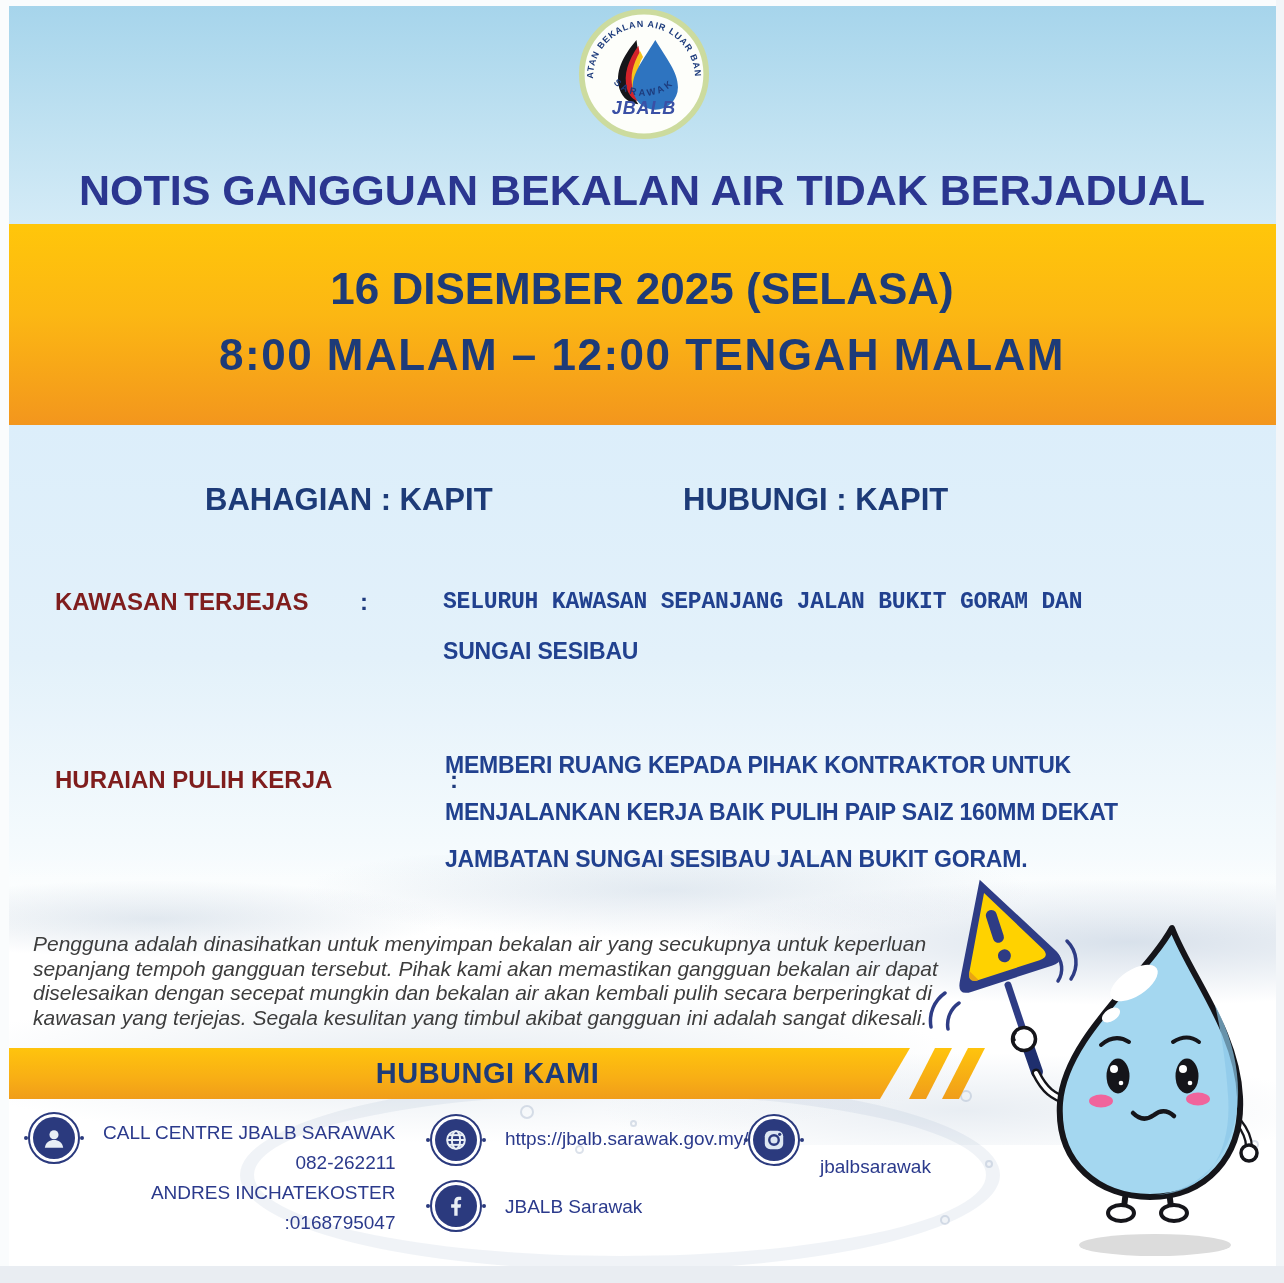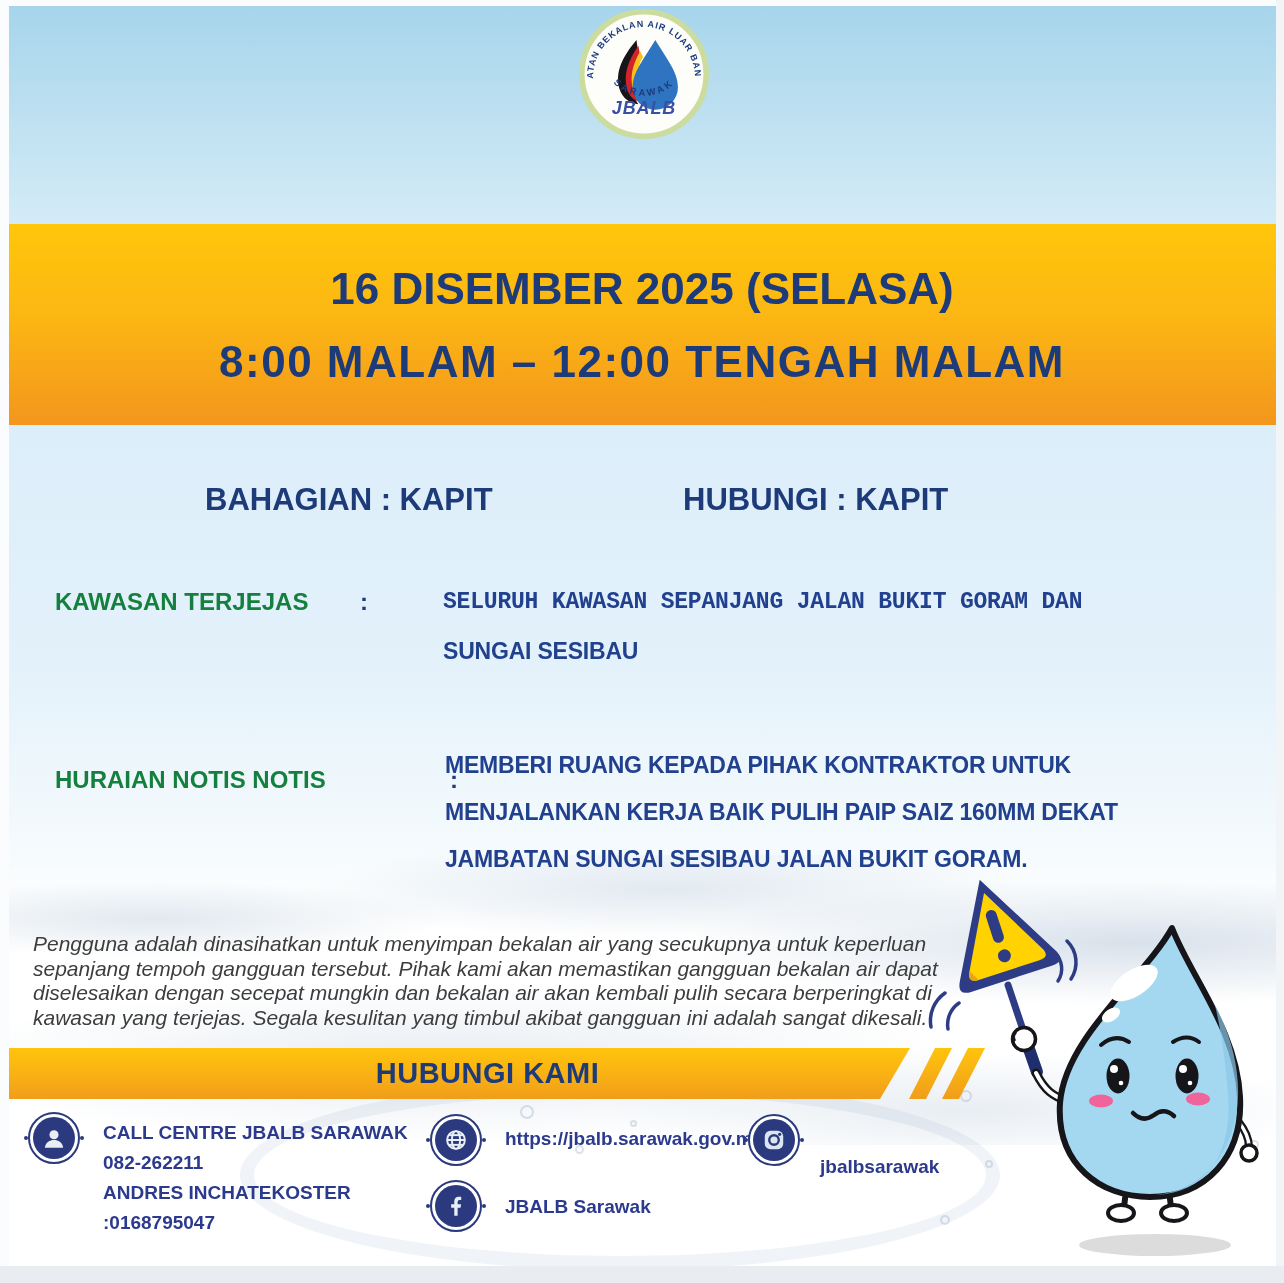"NOTIS GANGGUAN BEKALAN AIR TIDAK" div.main-title { html: none -> <div>NOTIS GANGGUAN BEKALAN AIR TIDAK BERJADUAL</div> }
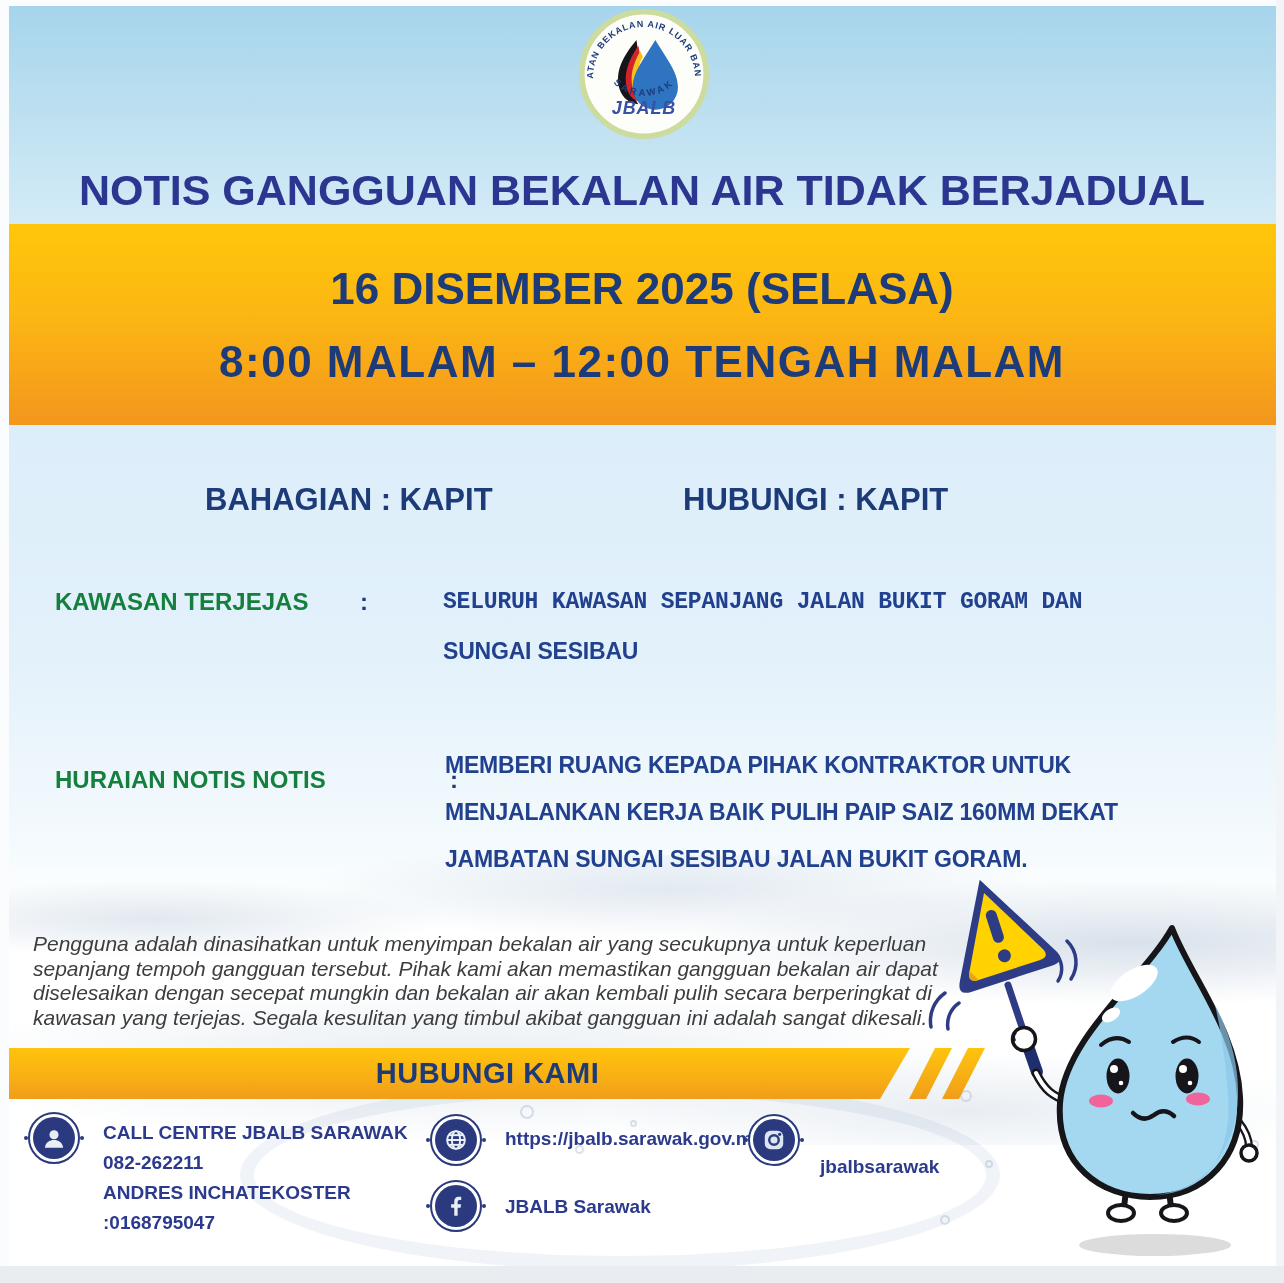"8:00 MALAM – 12:00 TENGAH" .sched-time { margin-top: 7px -> none }
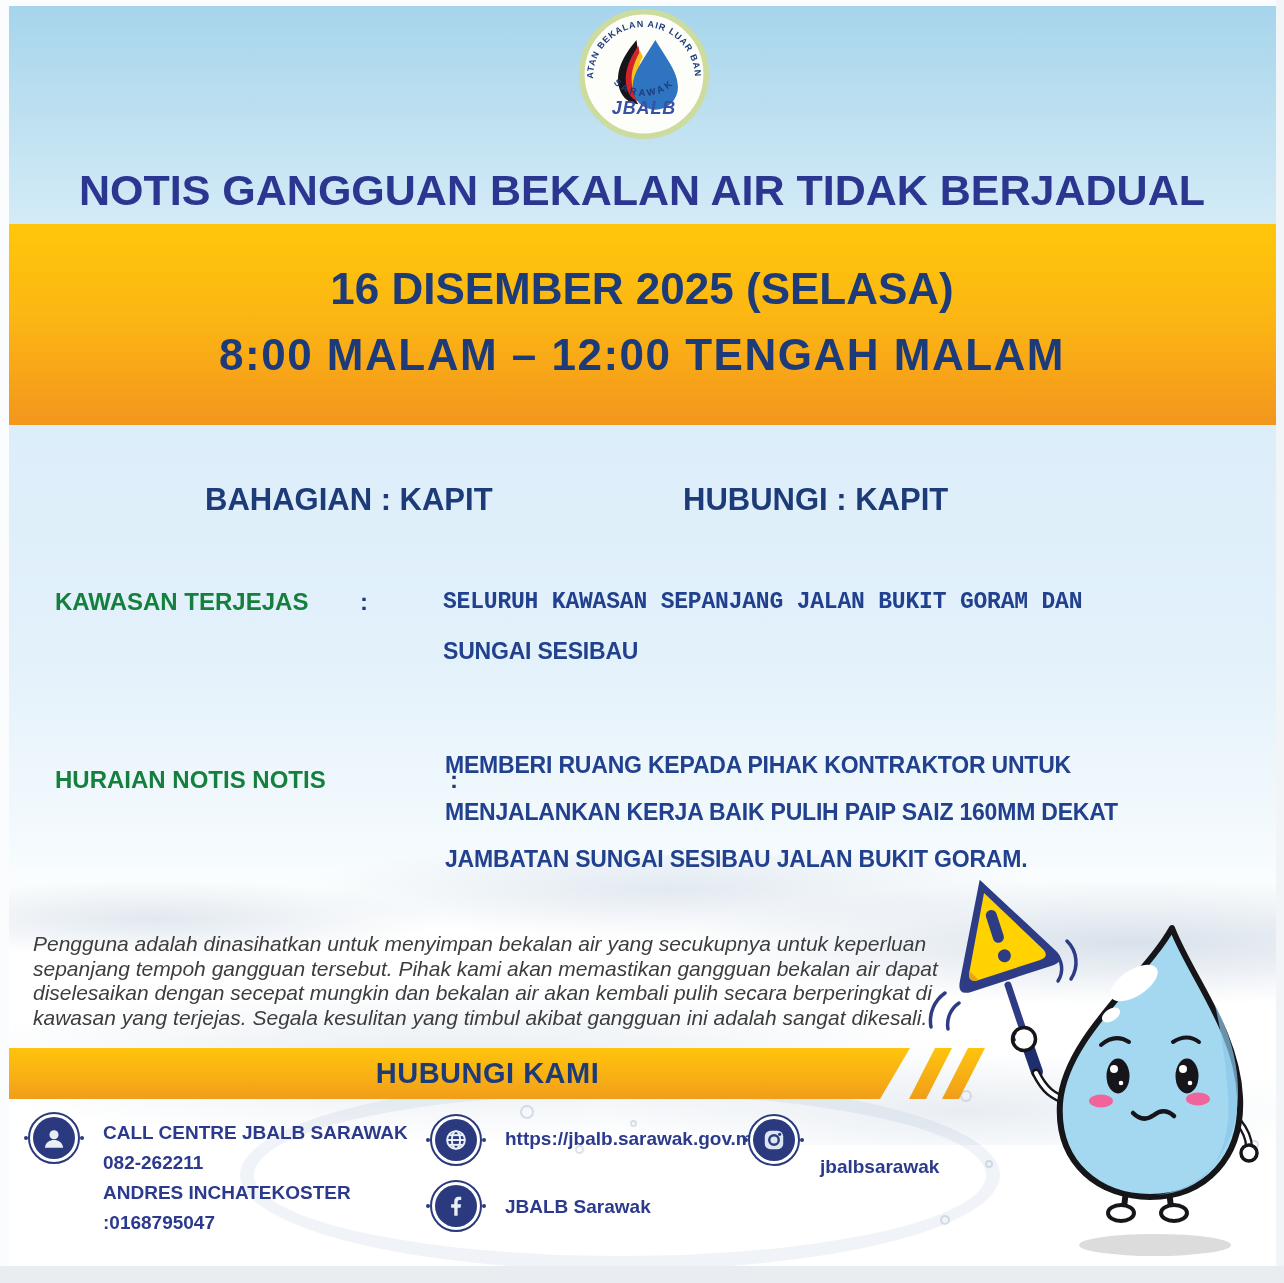"KAWASAN TERJEJAS" .dl-label { color: #15803d -> #7f1d1d }
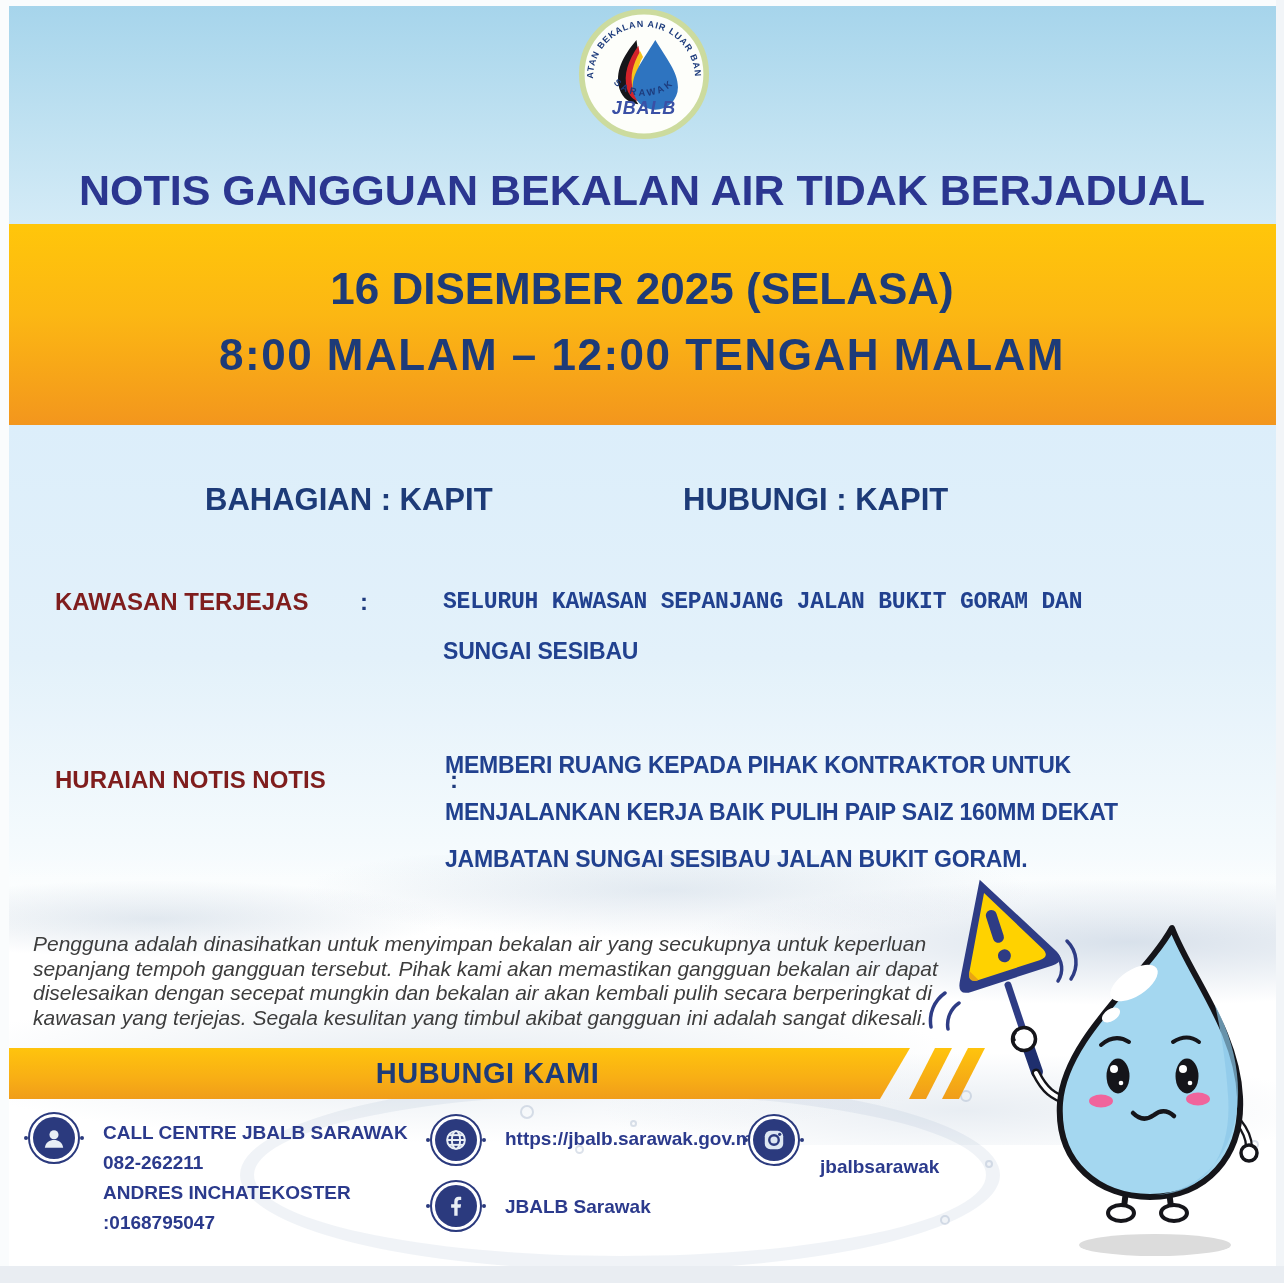"HURAIAN NOTIS NOTIS" div.dl-label { text: NOTIS NOTIS -> PULIH KERJA }
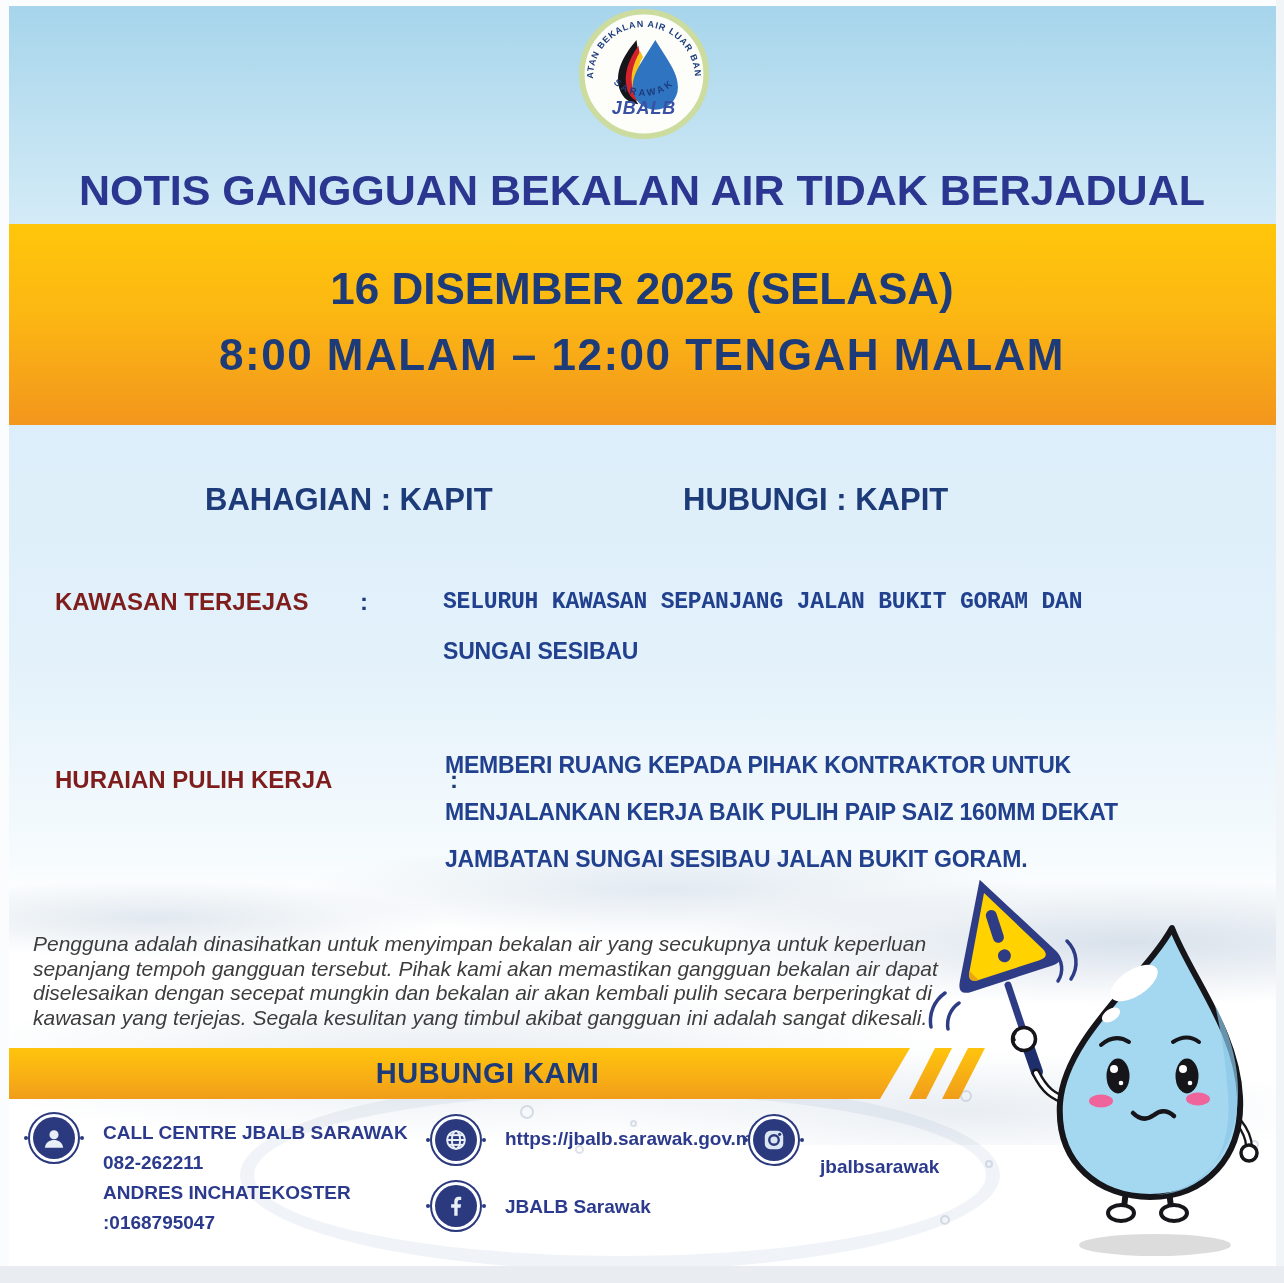"CALL CENTRE JBALB SARAWAK" .contact-text { font-weight: 700 -> 400; text-align: none -> right }
